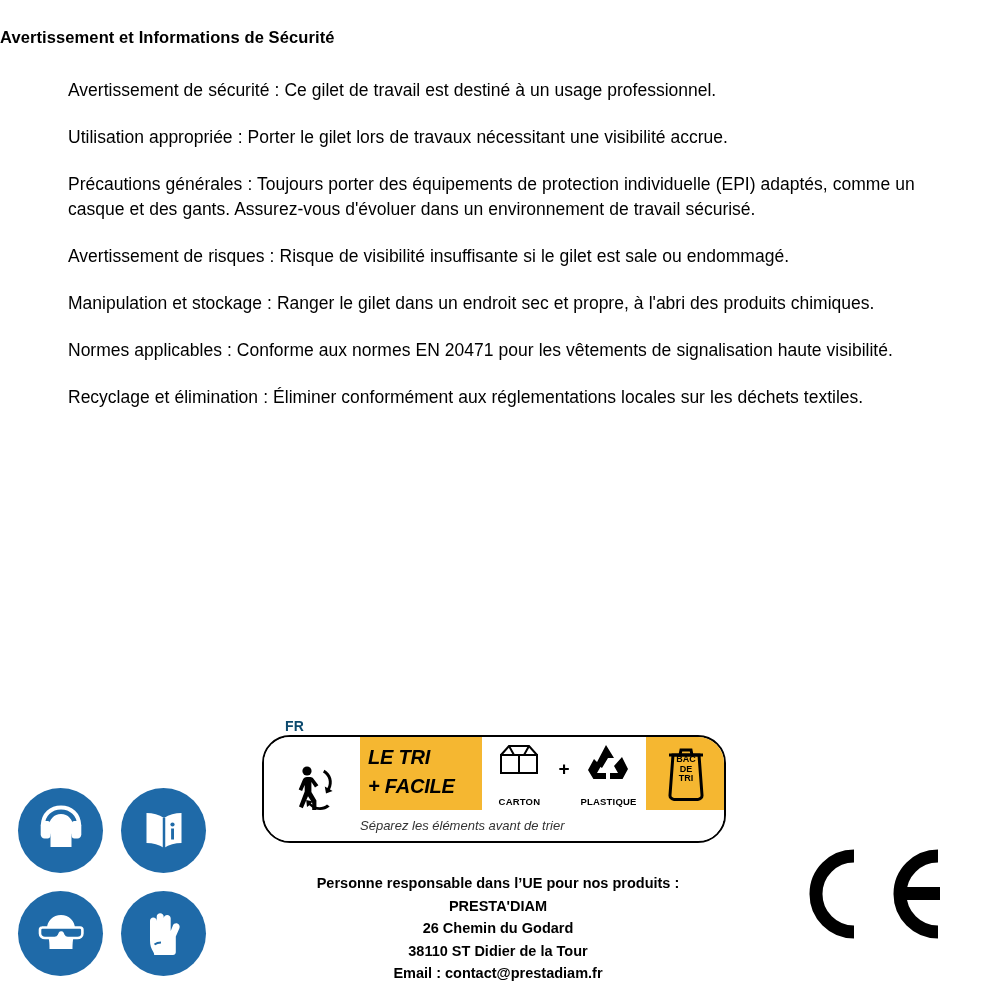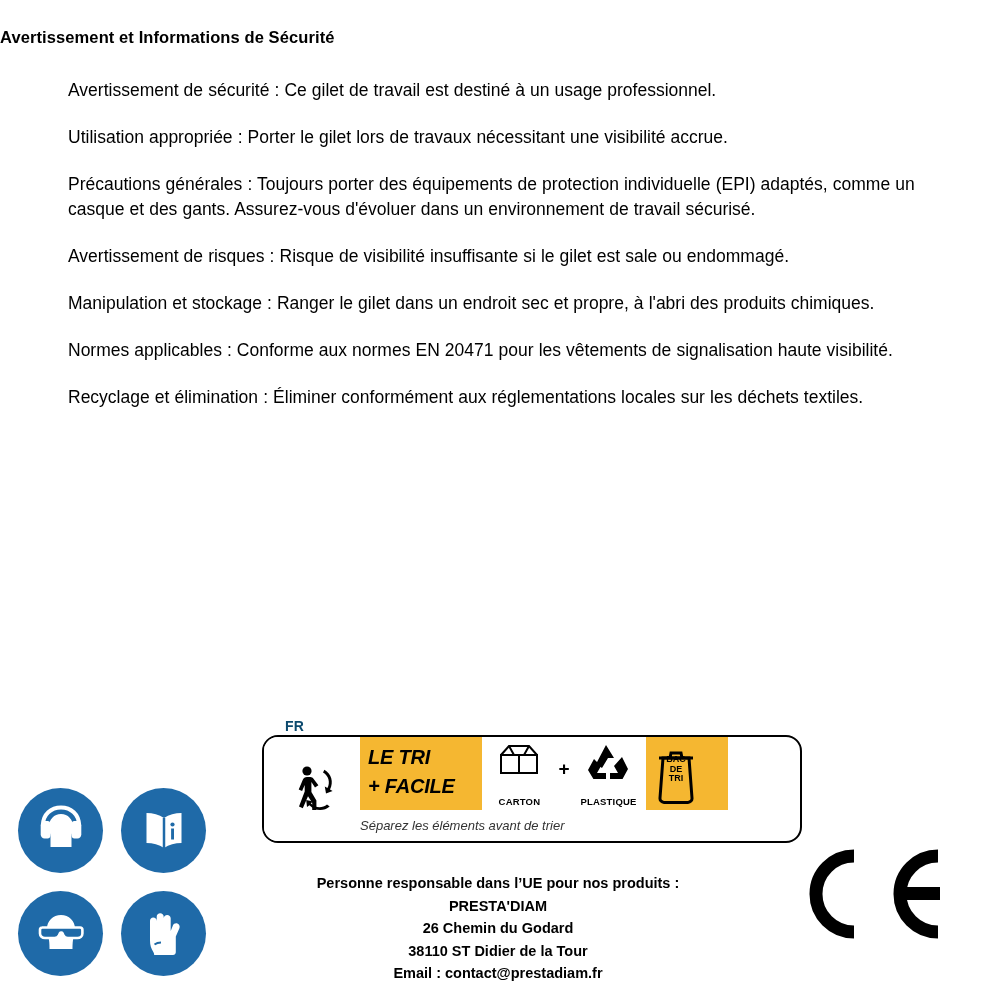"LE TRI" .tri-body { border-radius: 16px -> 28px; width: 540px -> 464px }
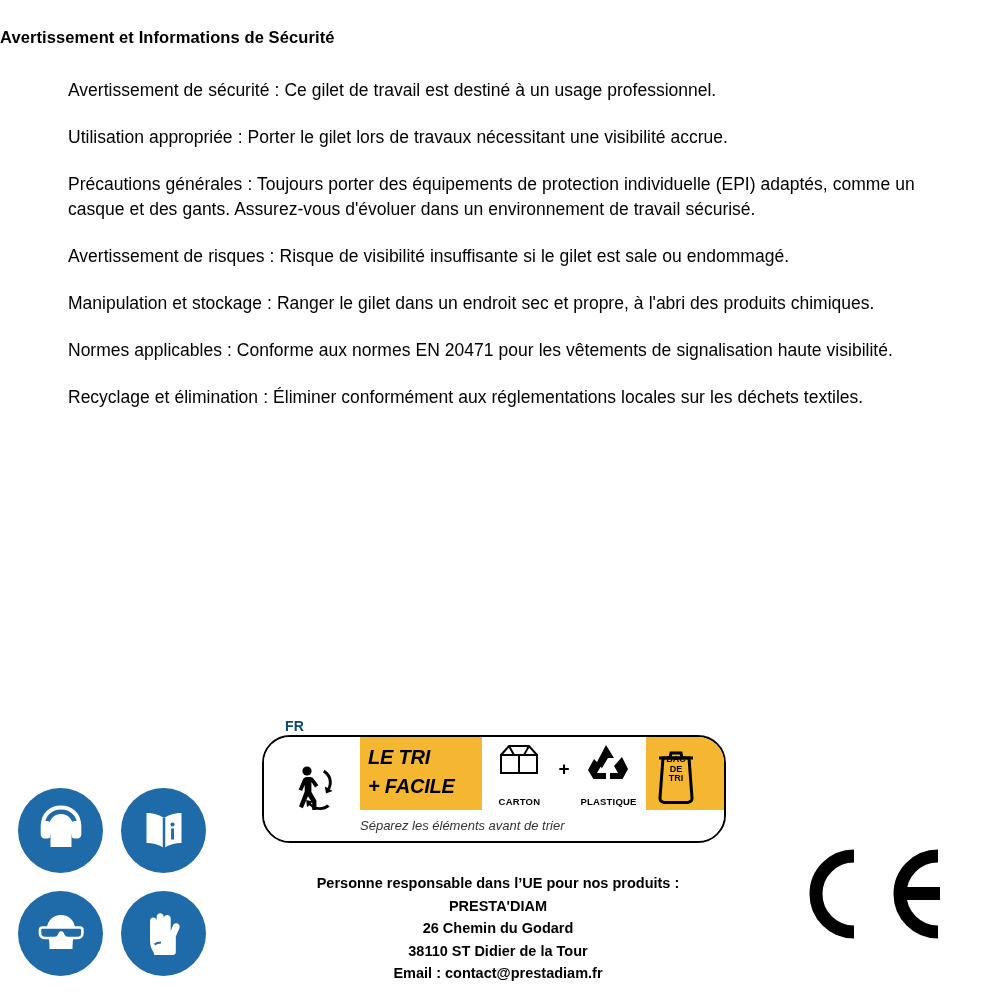"BAC" .tri-bin { align-items: flex-end -> flex-start; right: 16px -> 6px }
